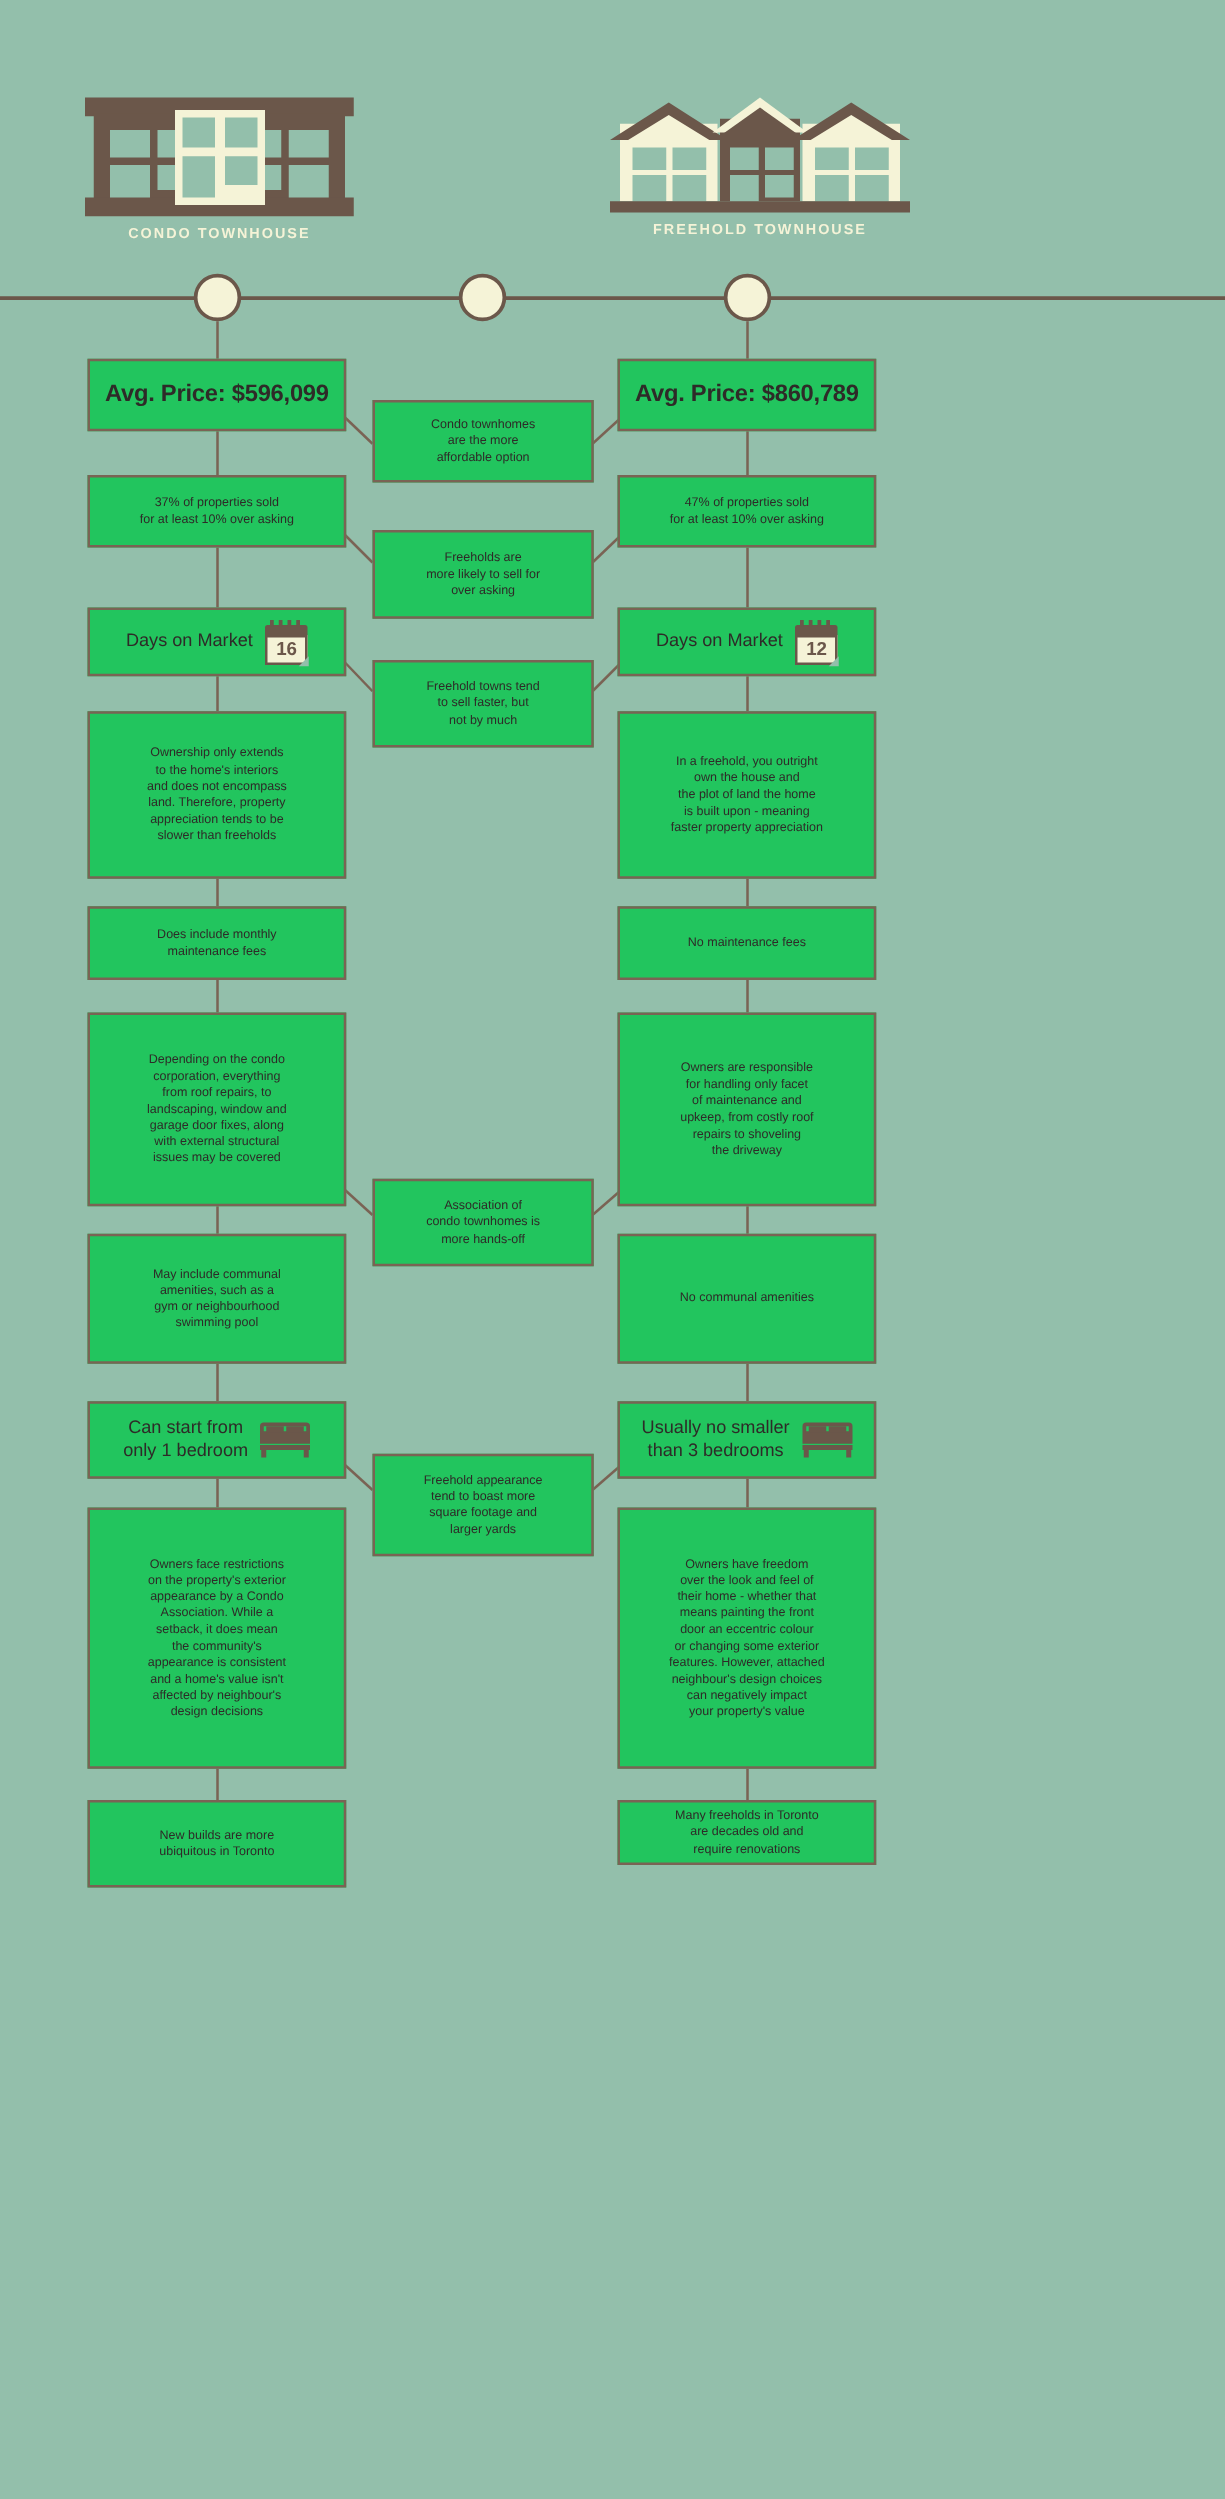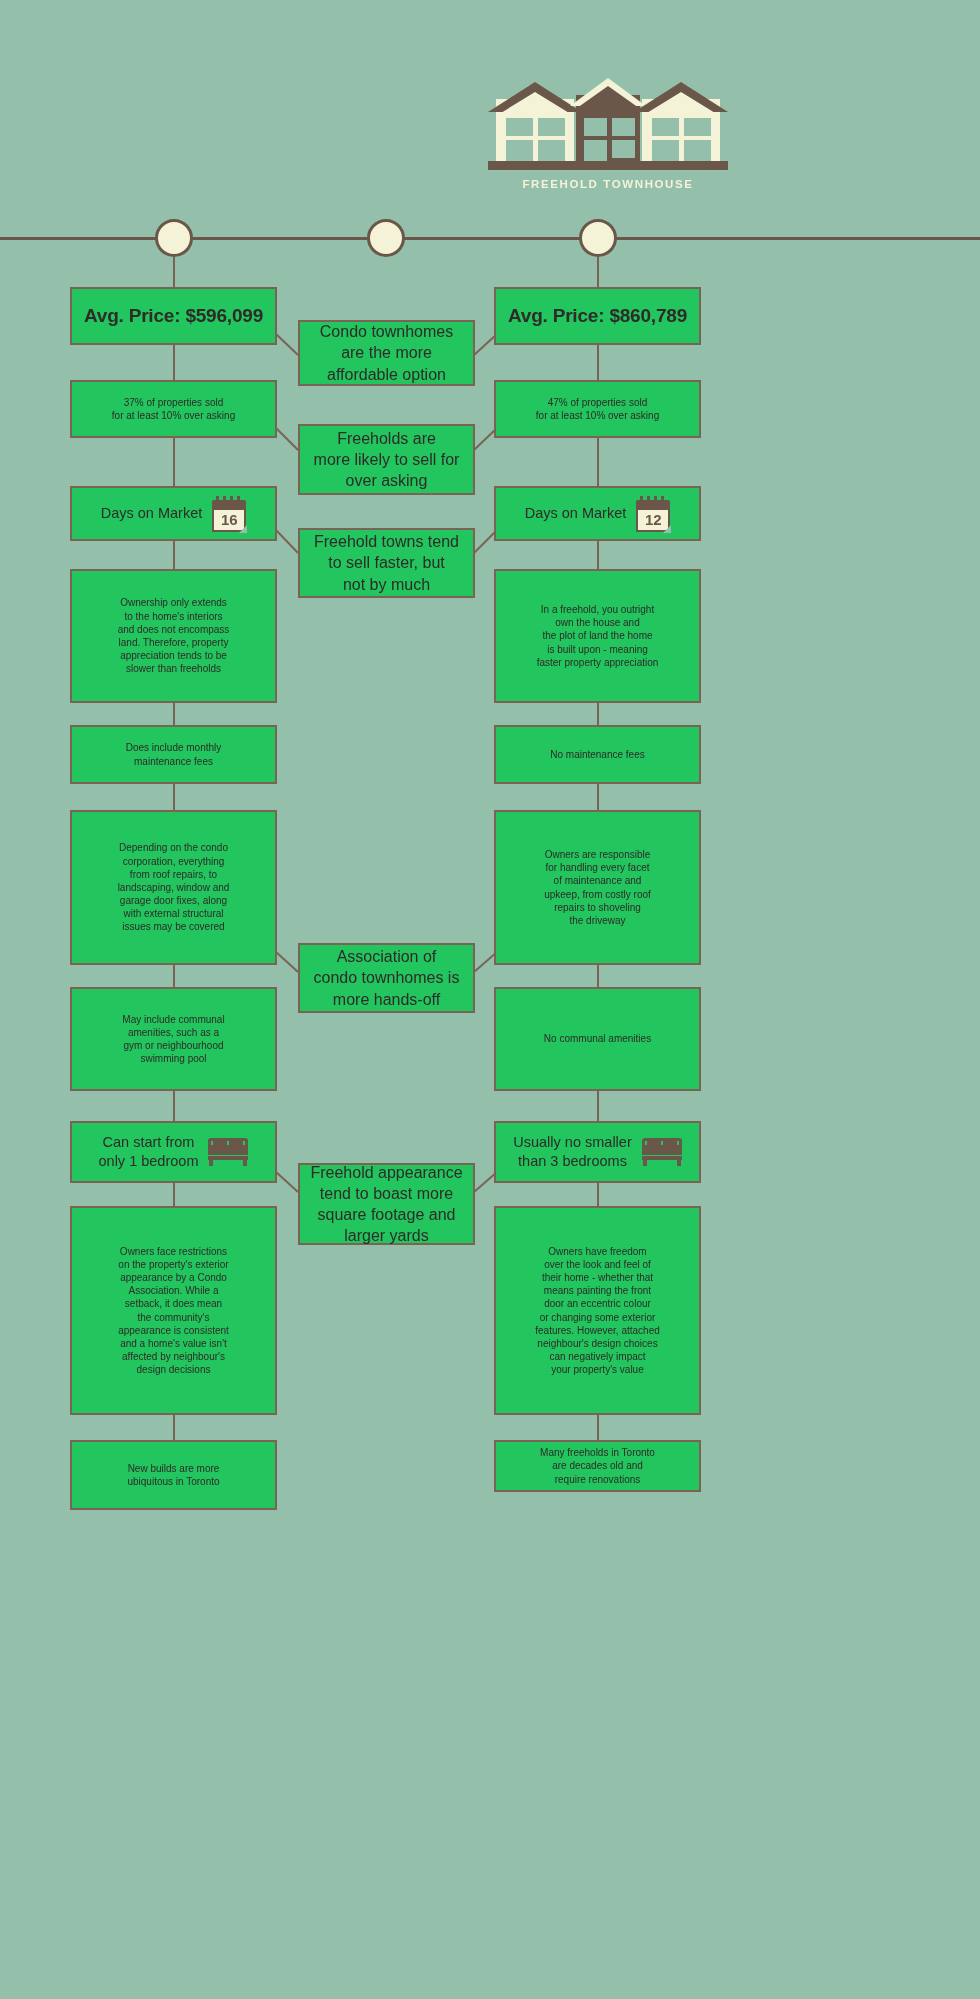"CONDO TOWNHOUSE" div.hdr-col { html: none -> <div> <div> <div></div> <div></div> <div></div> <div></div> <div></div> <div></div> <div></div> <div></div> <div></div> <div></div> <div></div> <div> <div></div> <div></div> <div></div> <div></div> </div> </div> <div>CONDO TOWNHOUSE</div> </div> }
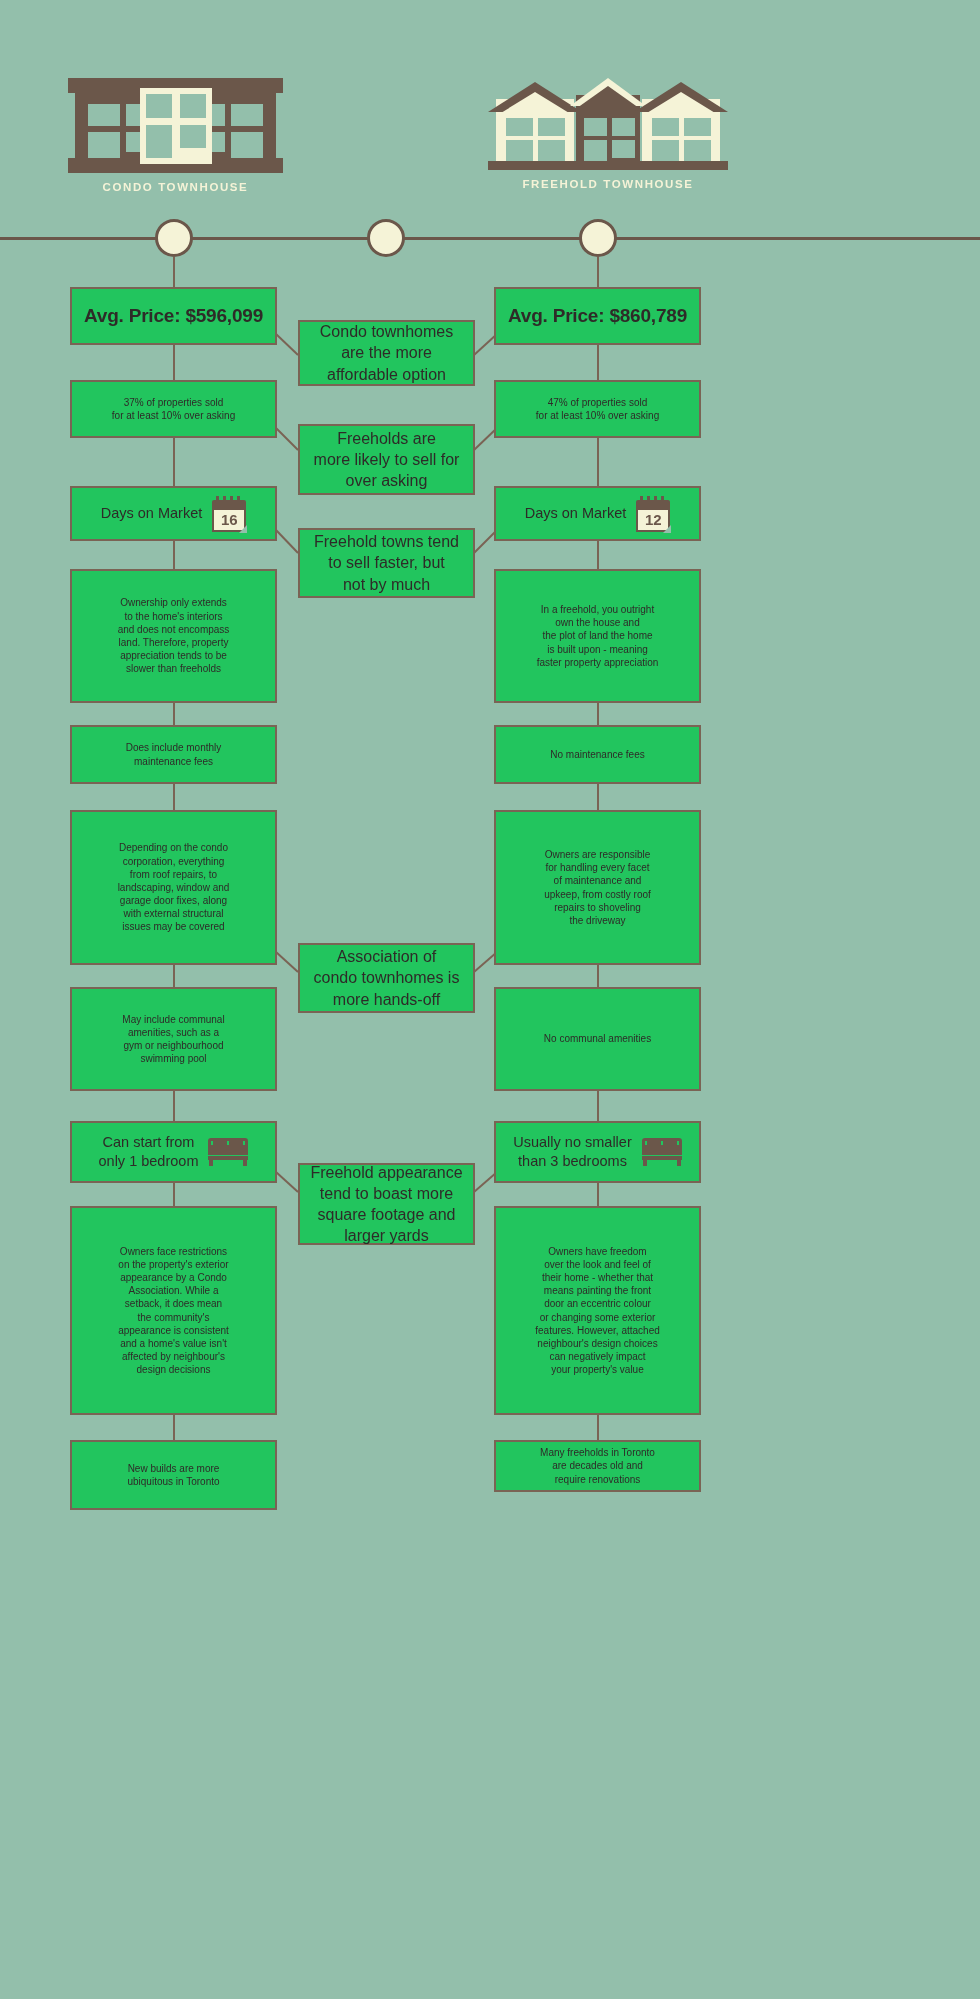"Condo townhomes" .b-mid { font-size: 16px -> 10px }
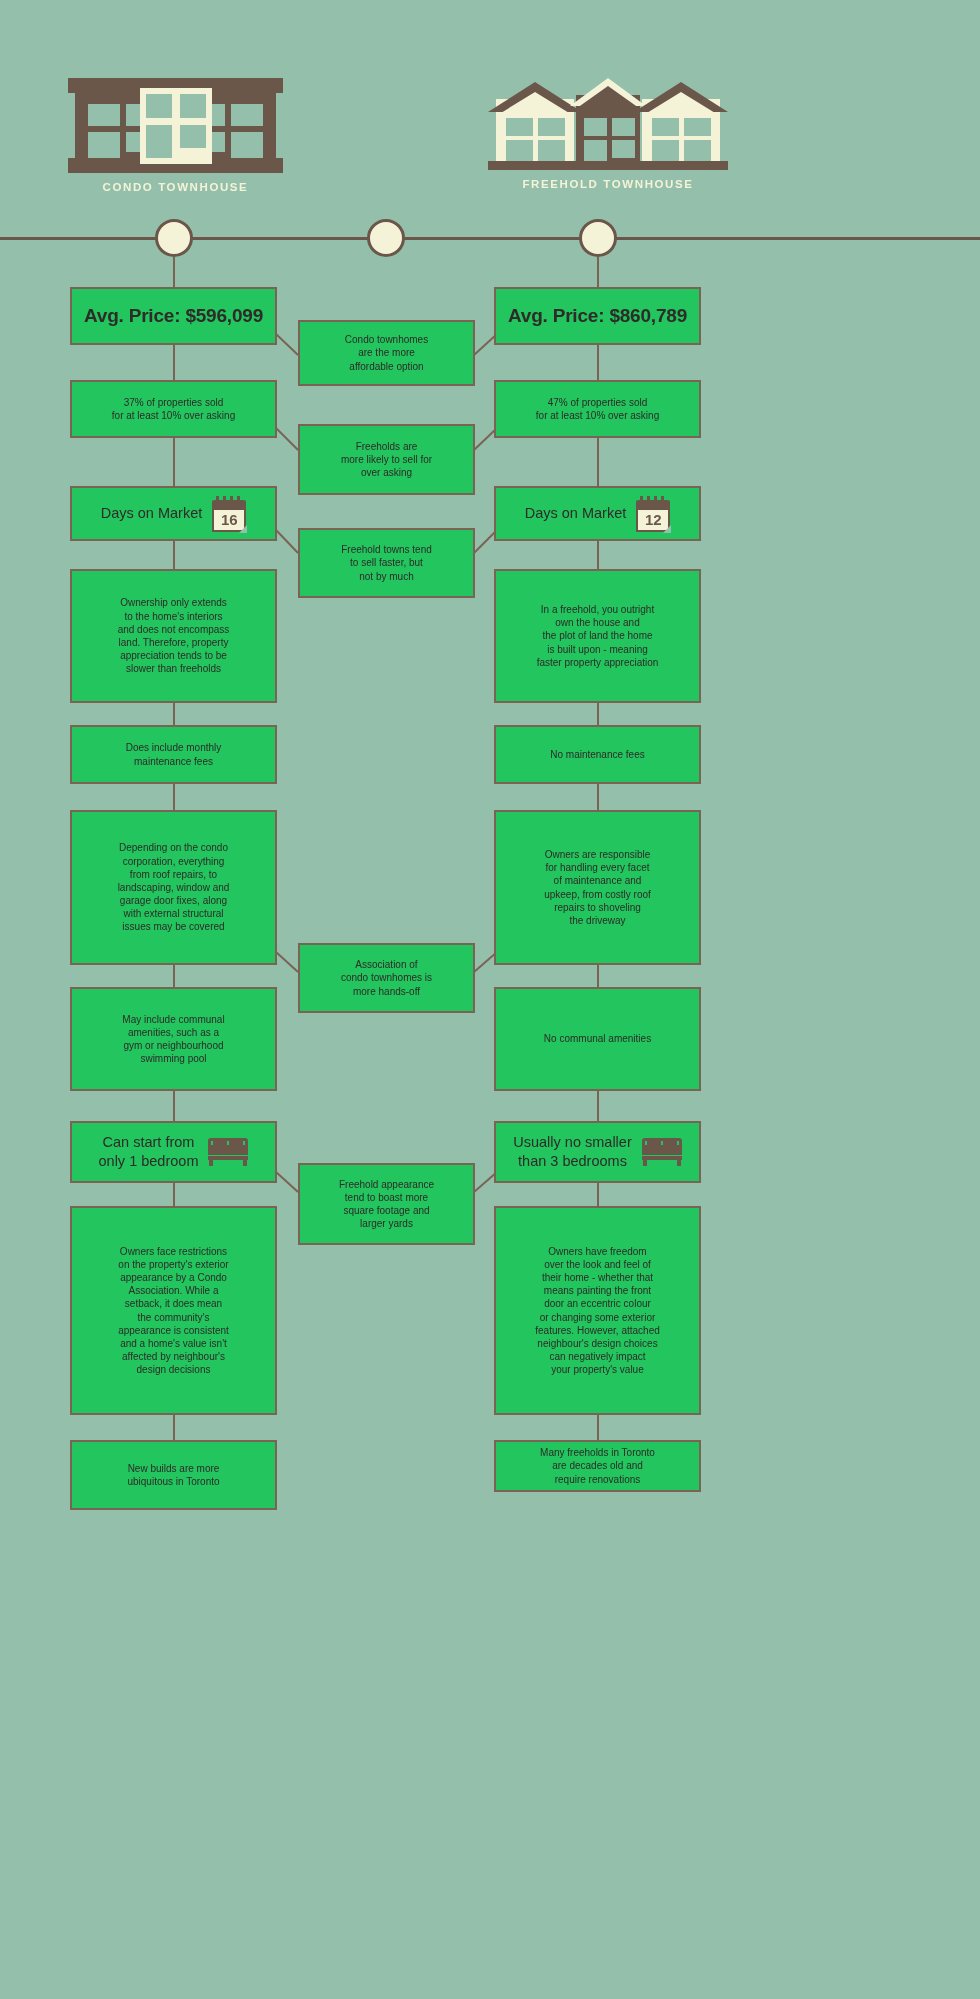"Owners are responsible" span.txt { text: every -> only }
